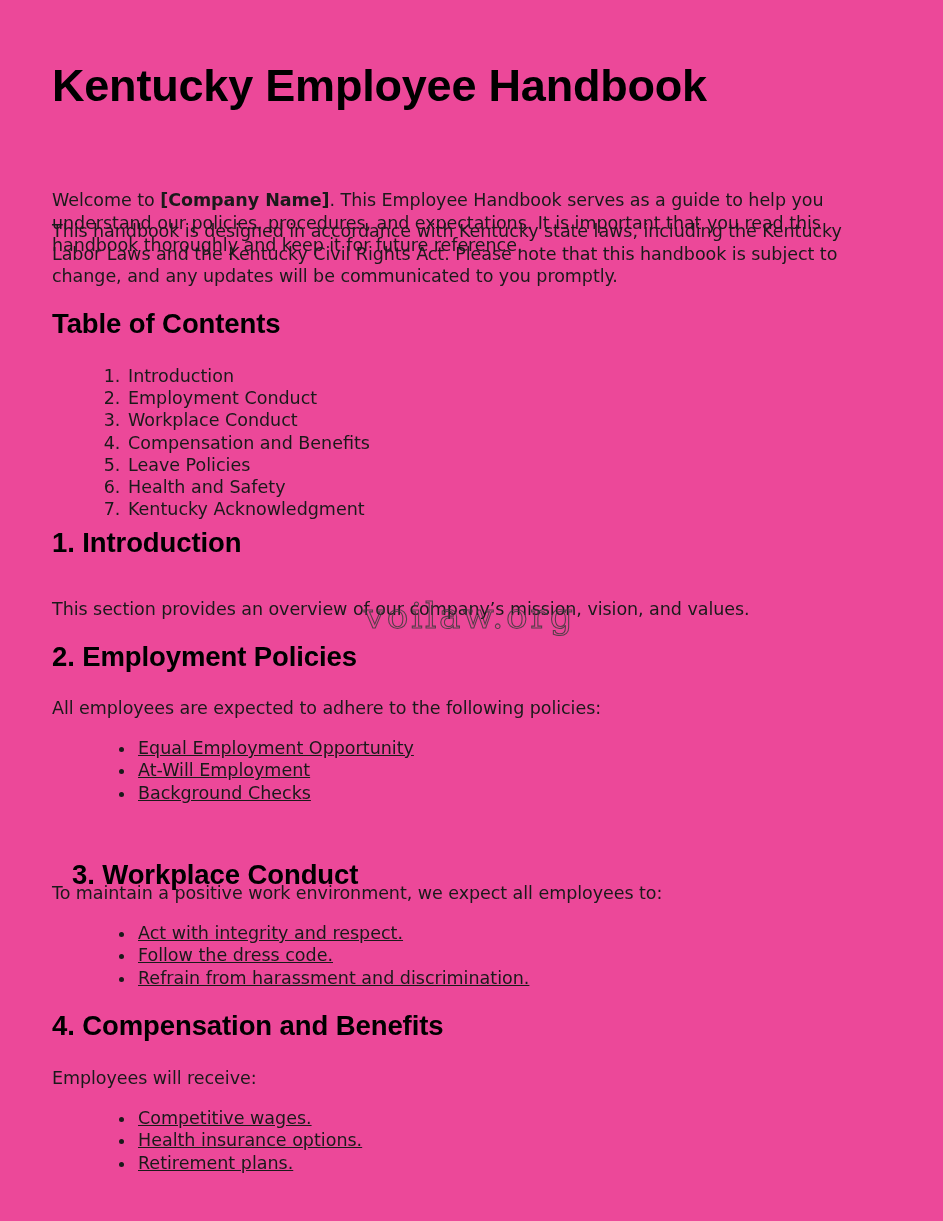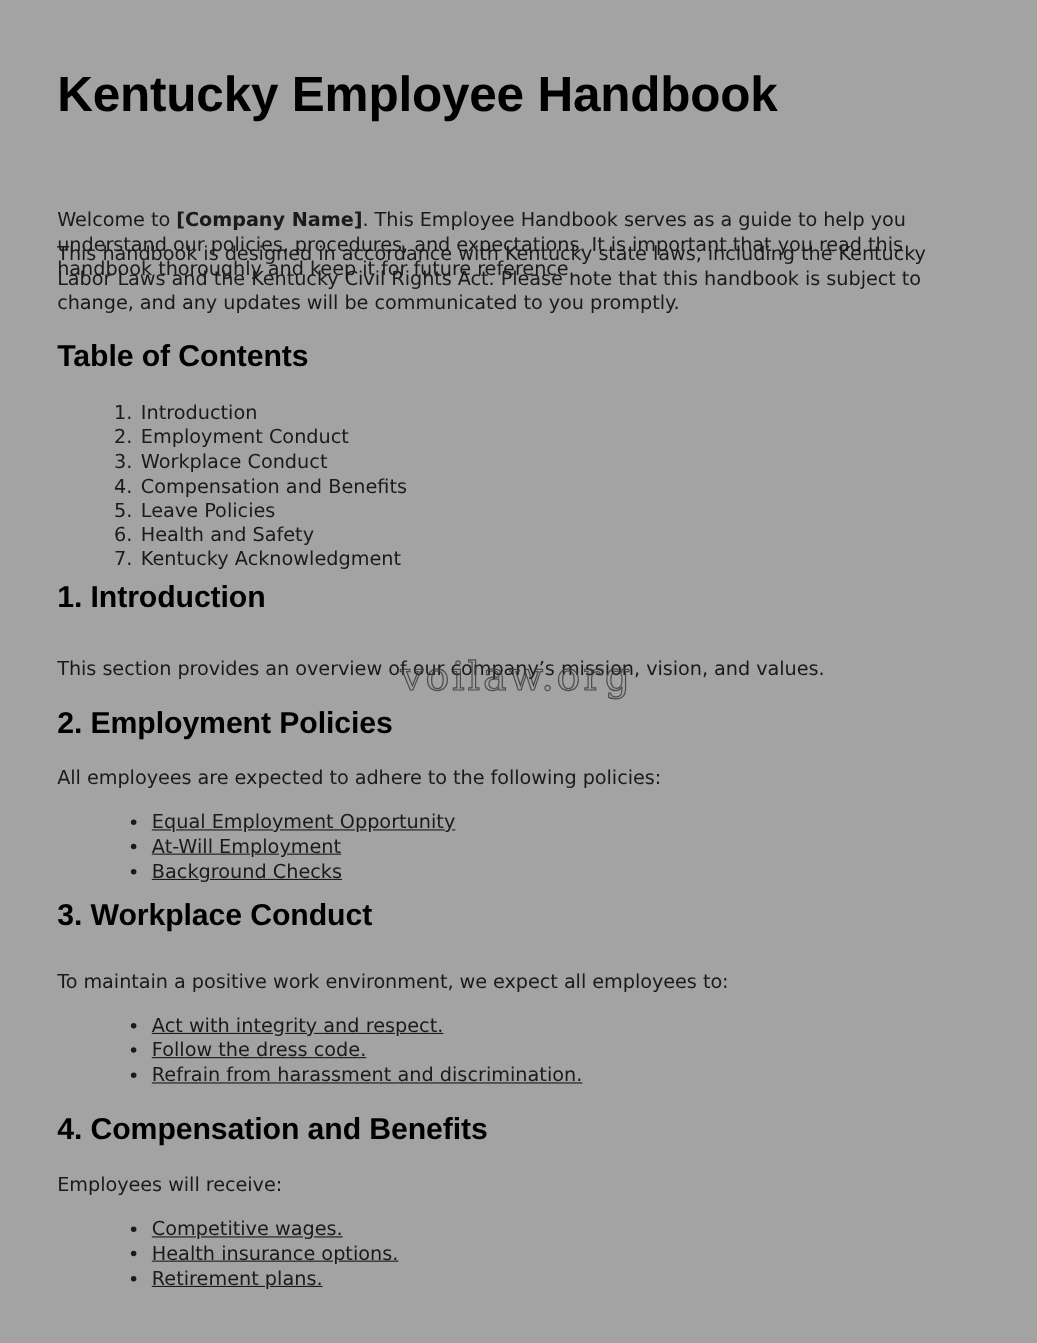"Kentucky Employee Handbook" #page { background: #a3a3a3 -> #ec4899 }
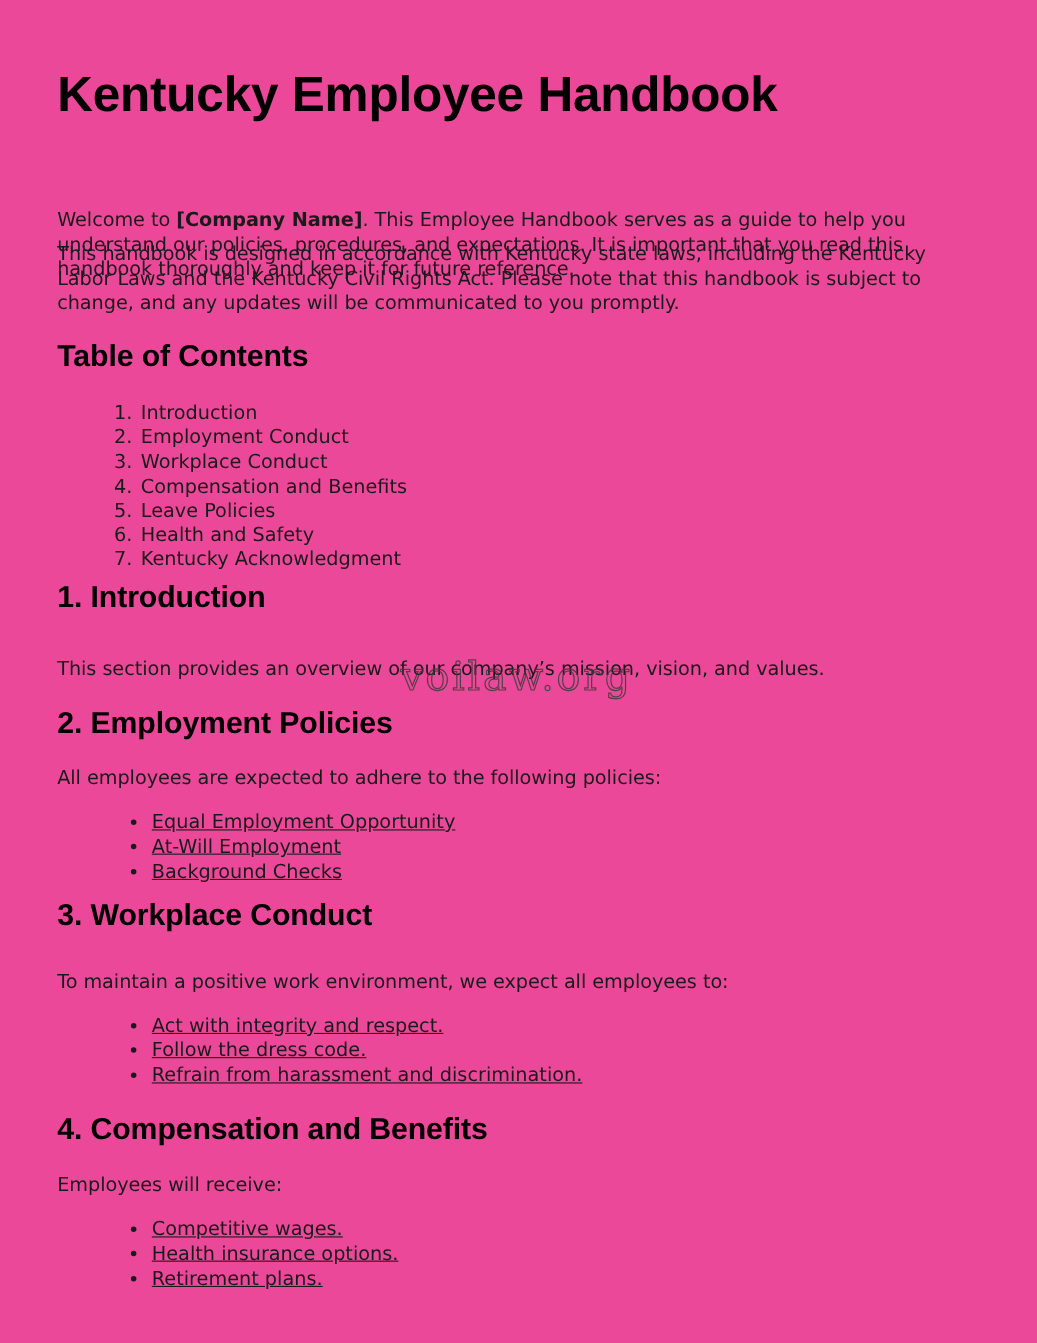"3. Workplace Conduct" #heading-sec-3 { margin-left: none -> 20px; top: 818px -> 861px }
